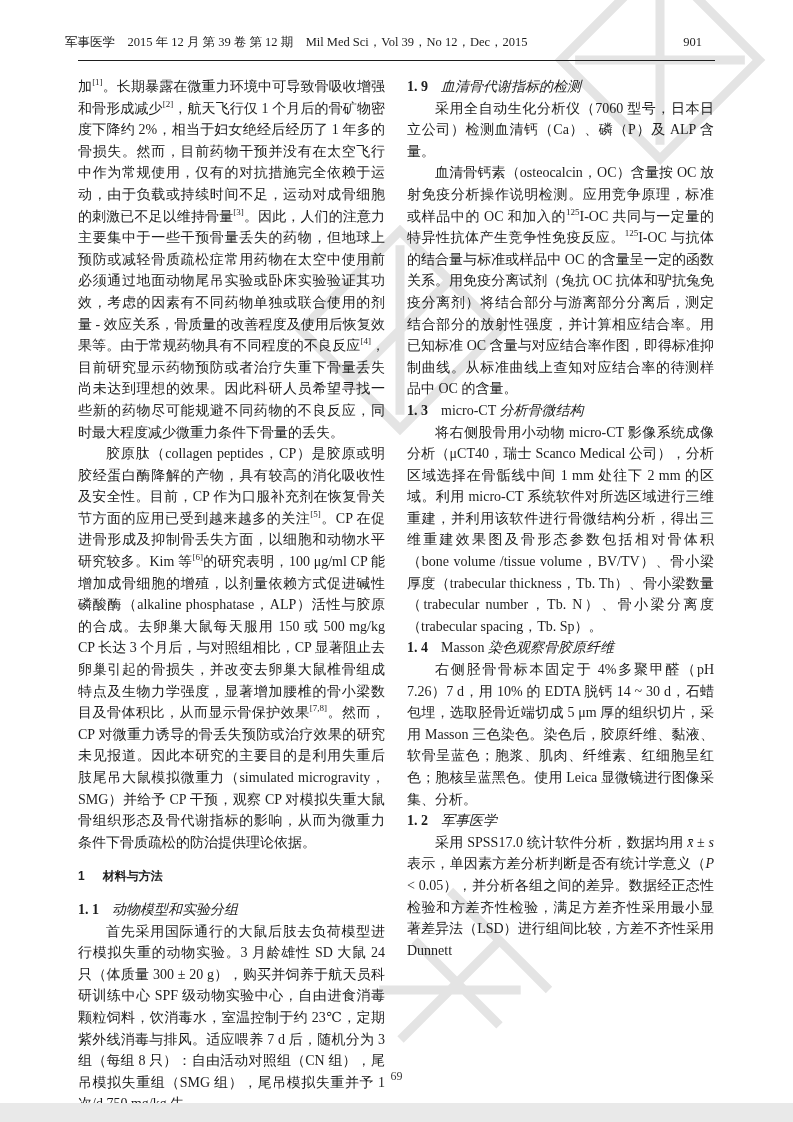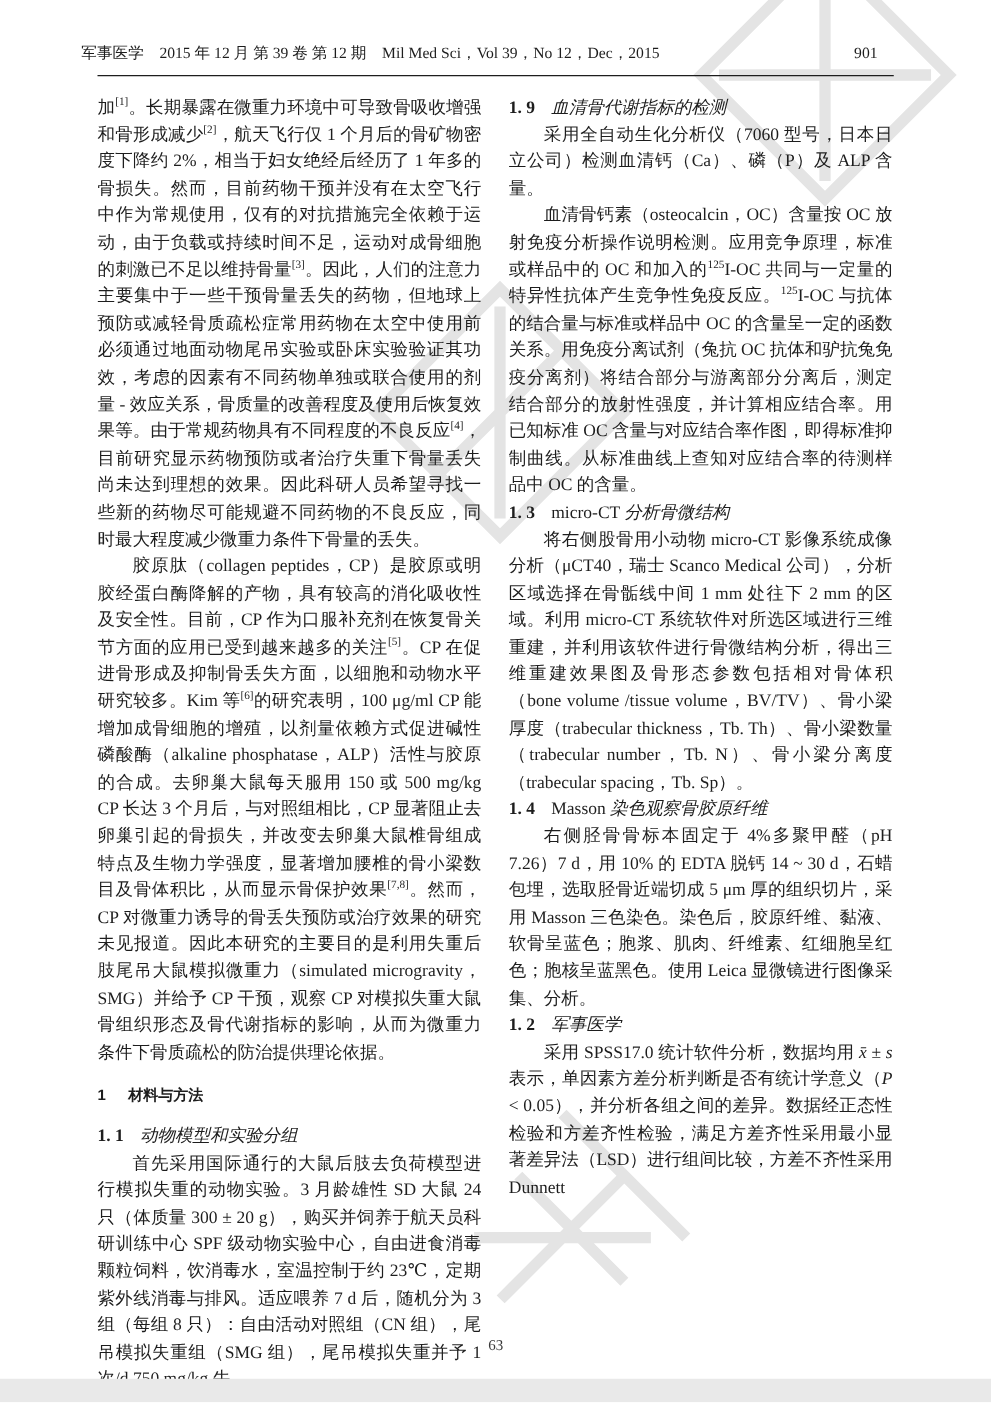"63" div.page-footer { text: 63 -> 69 }
